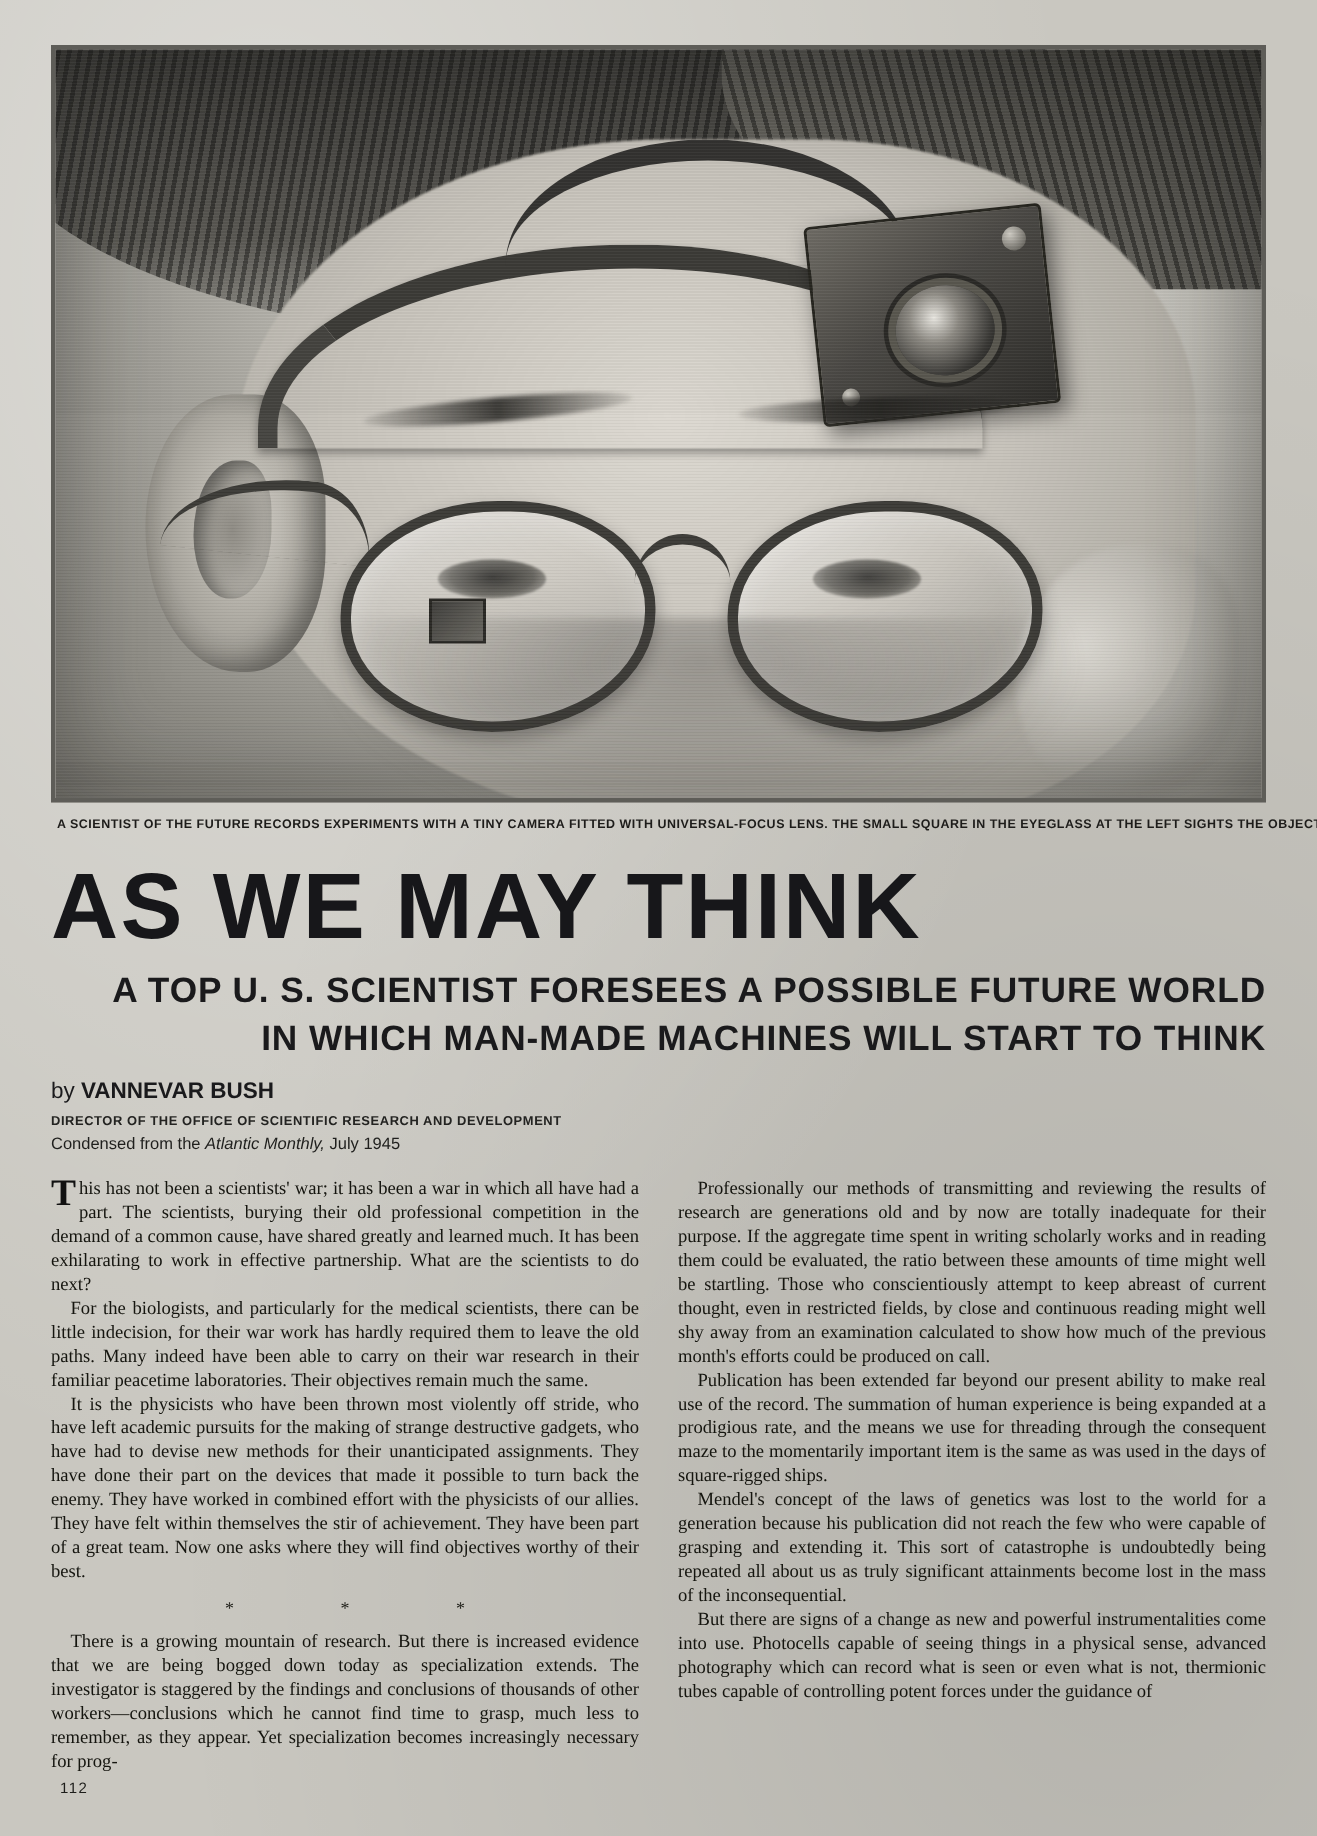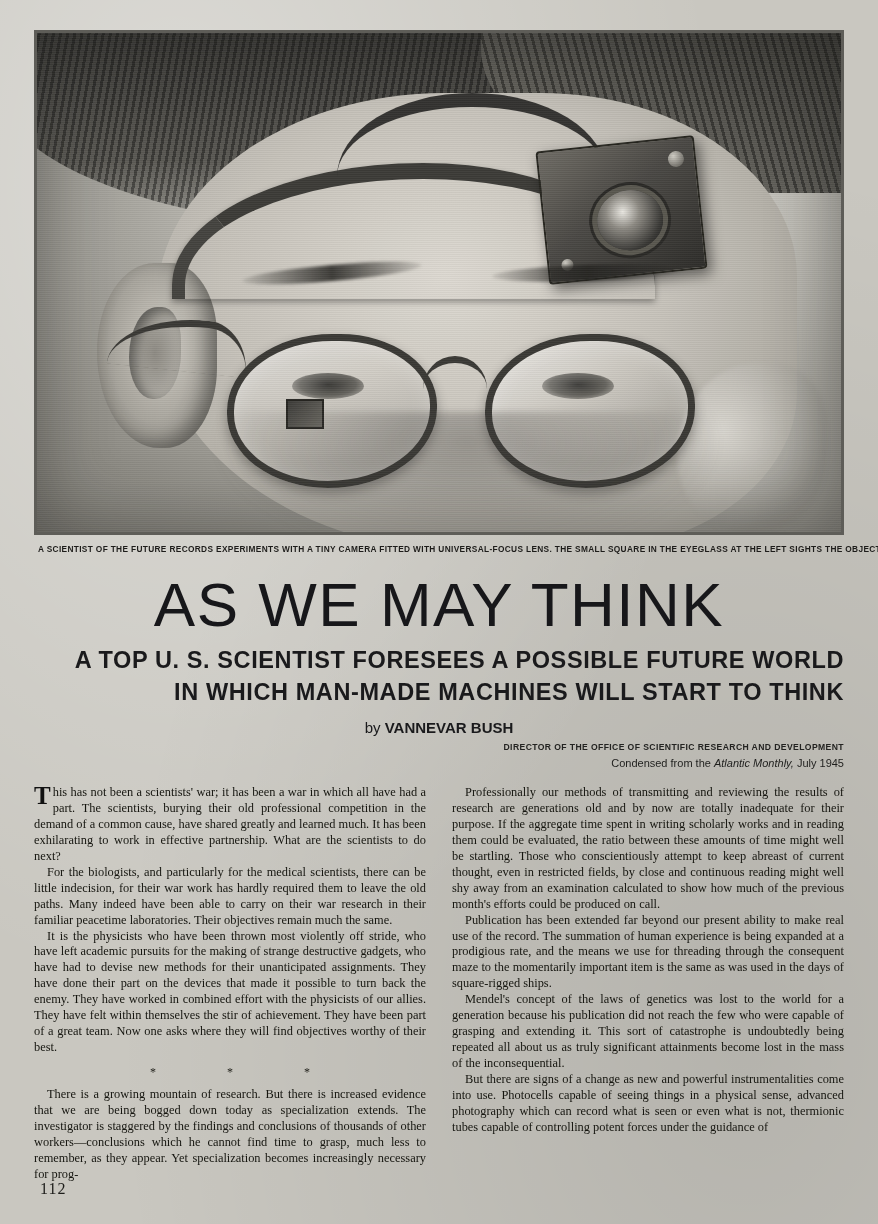"AS WE MAY THINK" .headline { font-weight: 400 -> 700; text-align: center -> left }
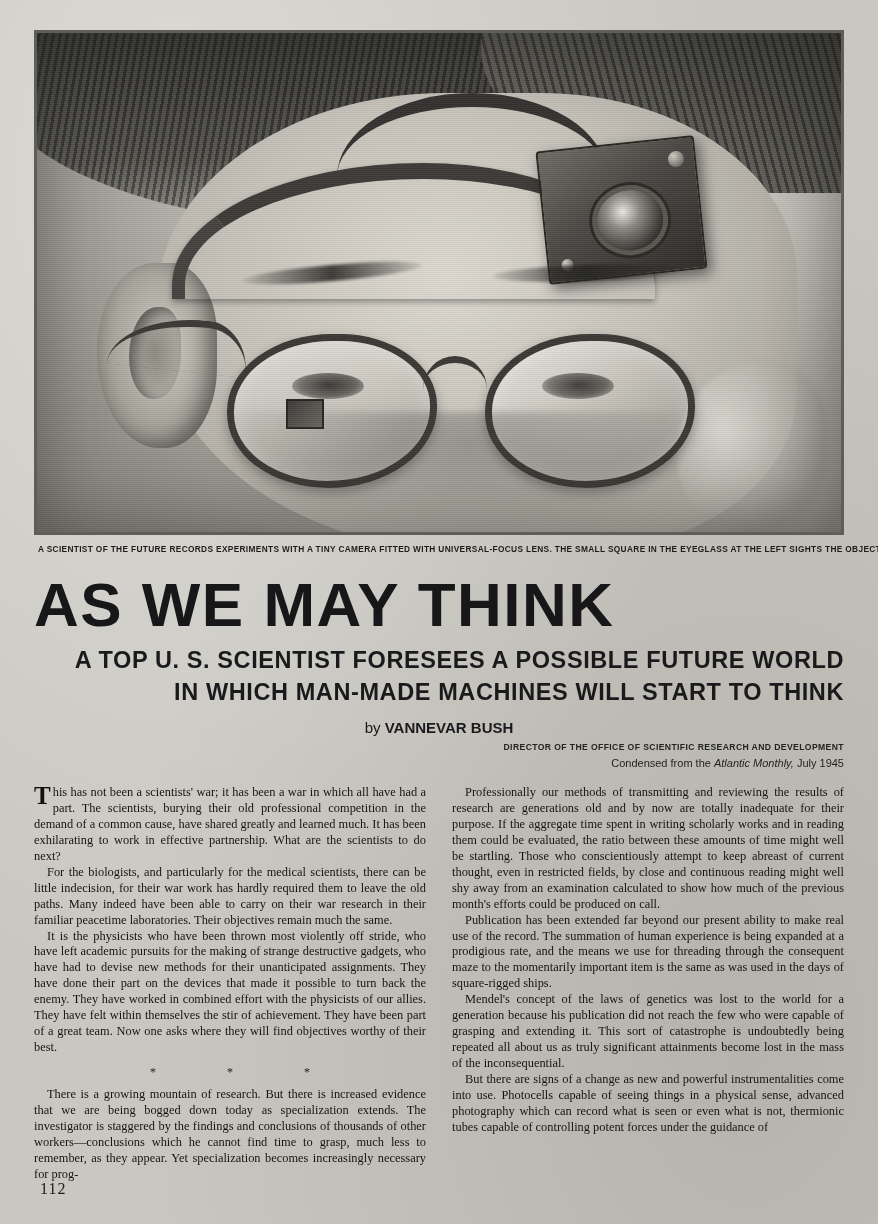"by VANNEVAR BUSH" .byline { text-align: center -> left }
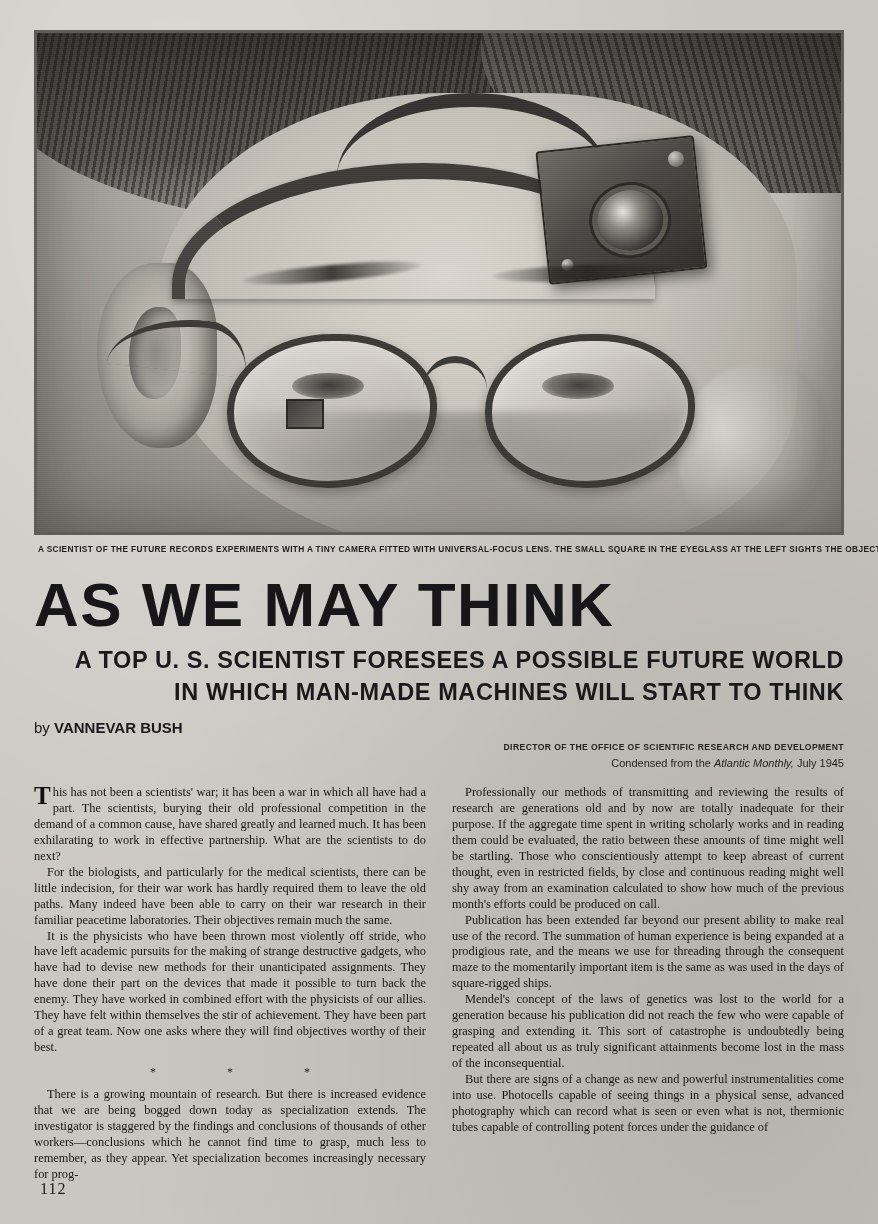"DIRECTOR OF THE OFFICE OF" .affil { text-align: right -> left }
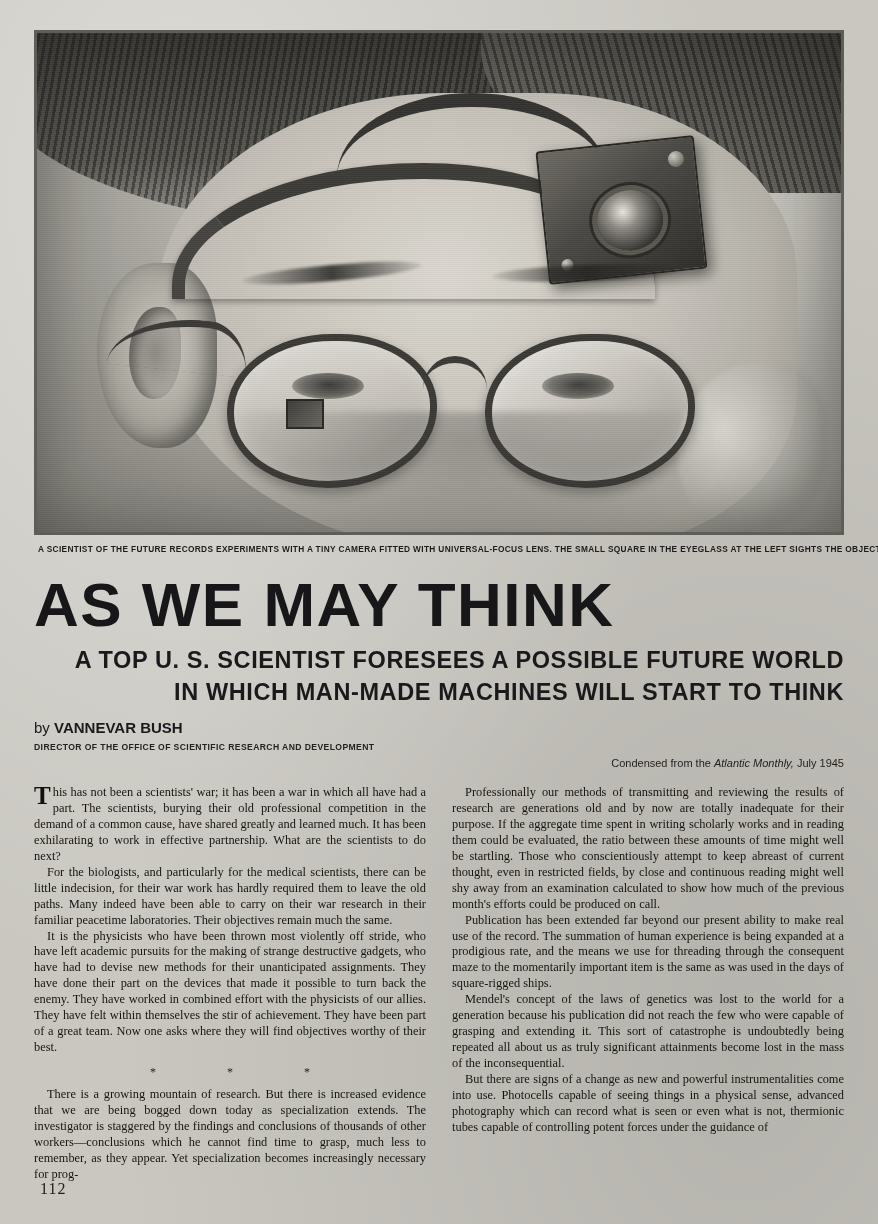"Condensed from the Atlantic Monthly," .source { text-align: right -> left }
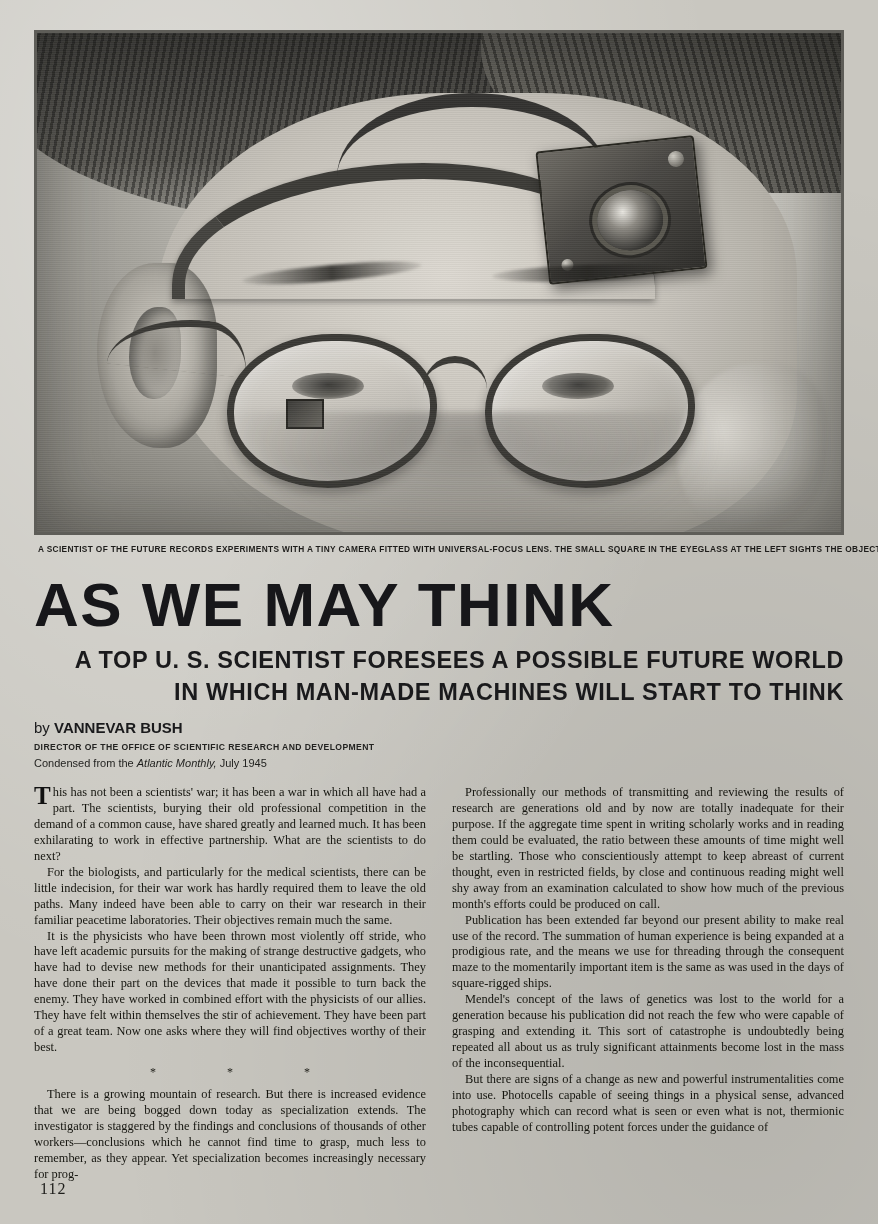"112" .folio { font-family: Liberation Serif, serif -> Liberation Sans, sans-serif; font-size: 16px -> 10px }
